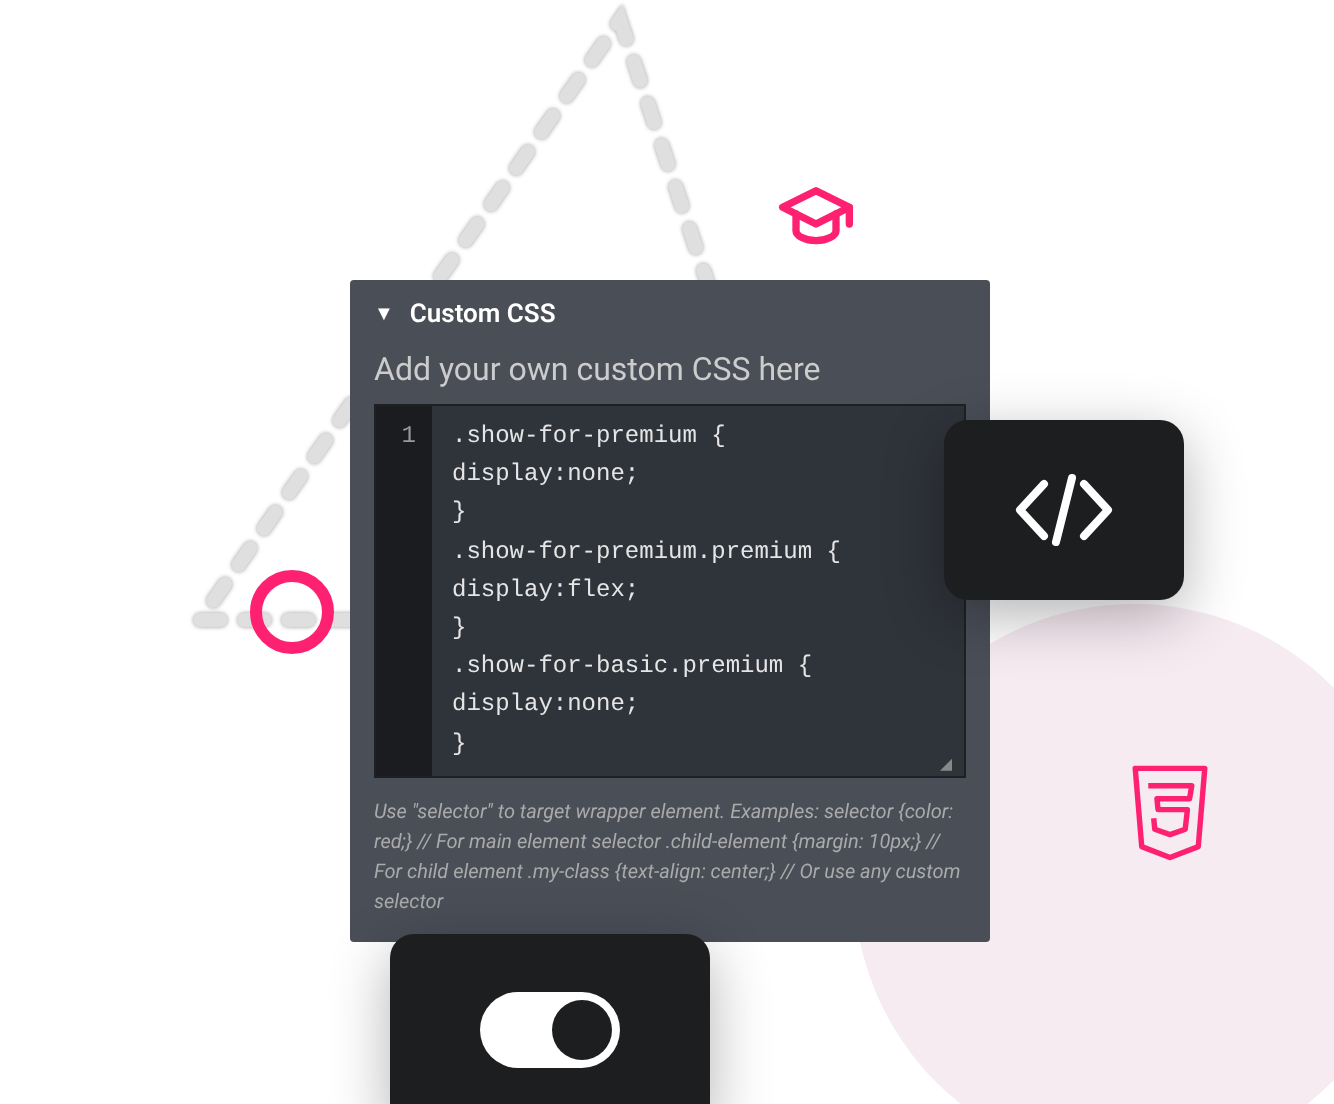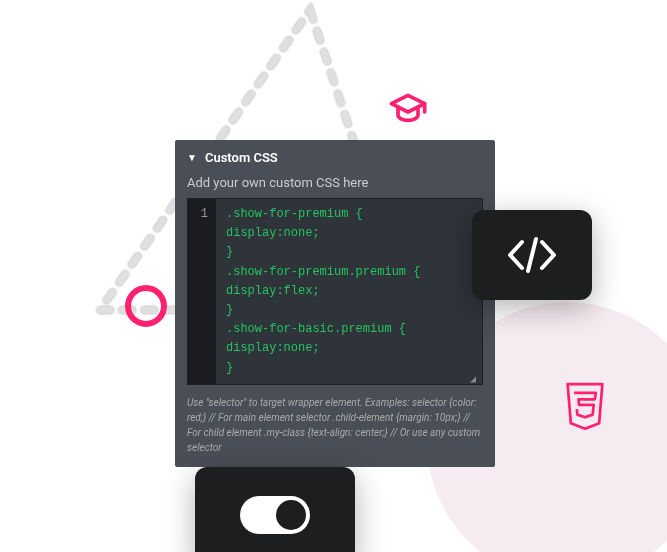"Add your own custom CSS" .panel-subtitle { font-size: 13px -> 16px }
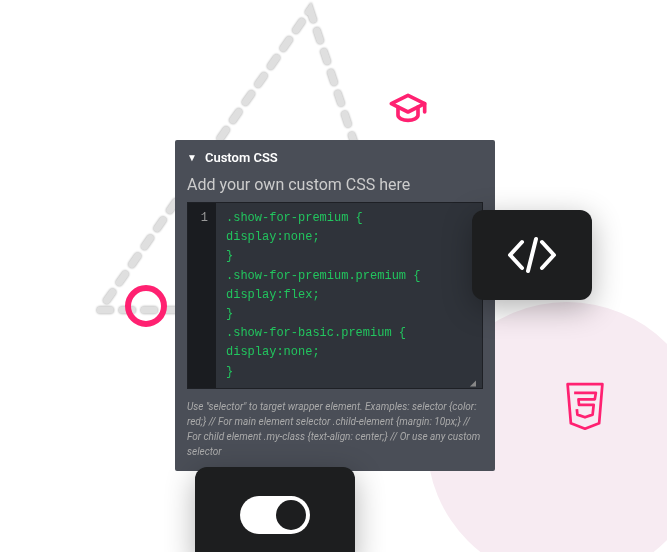".show-for-premium {" .code-area { color: #22c55e -> #e5e5e5 }
